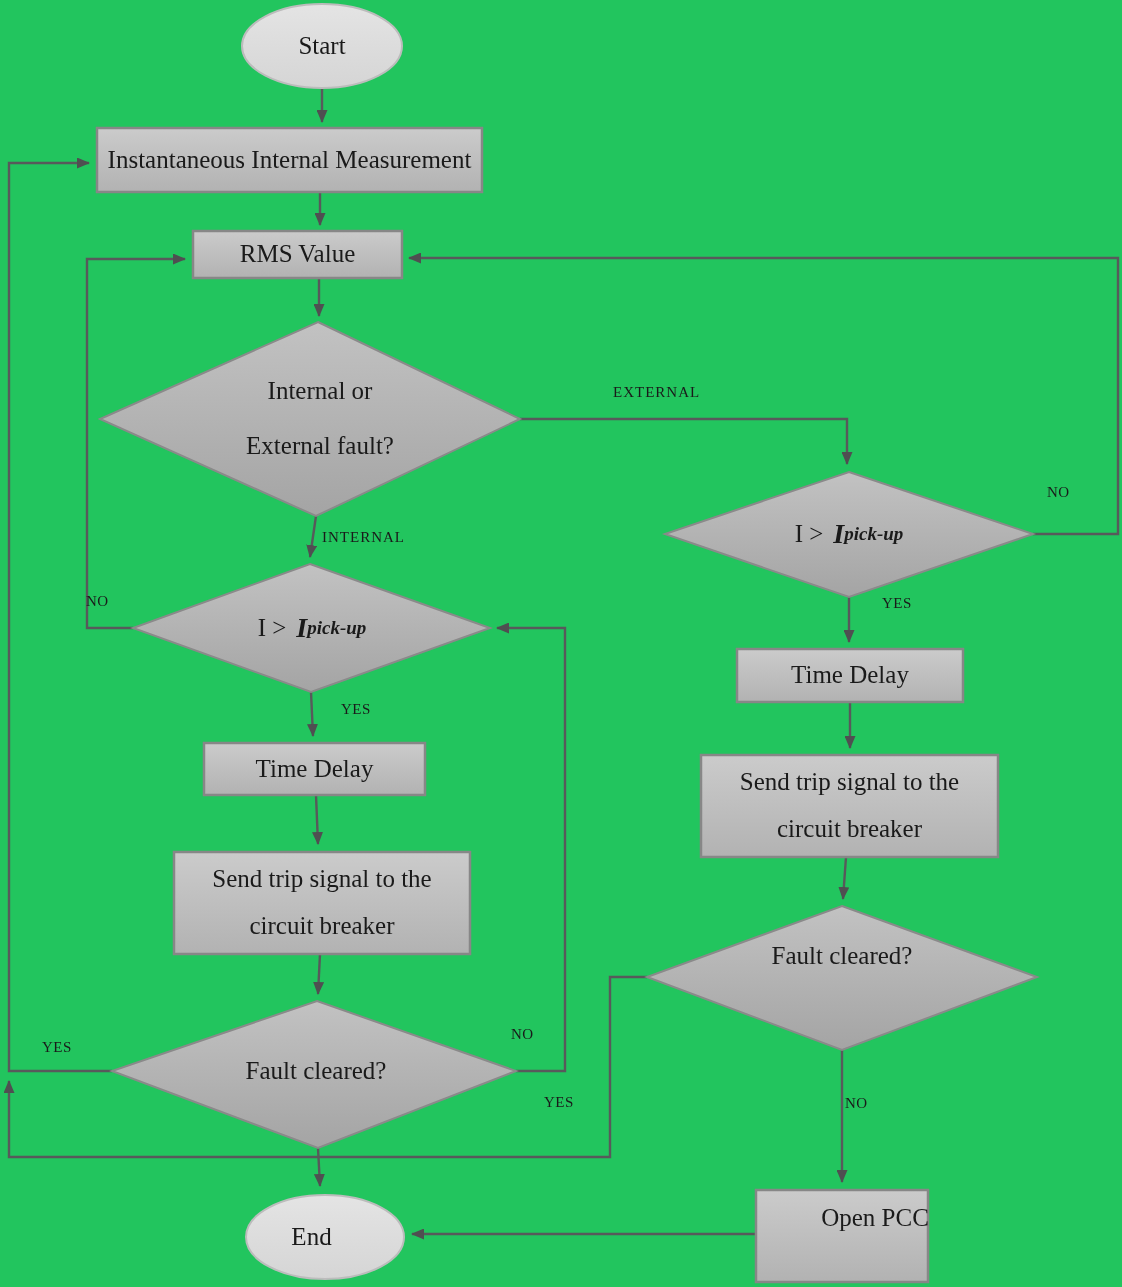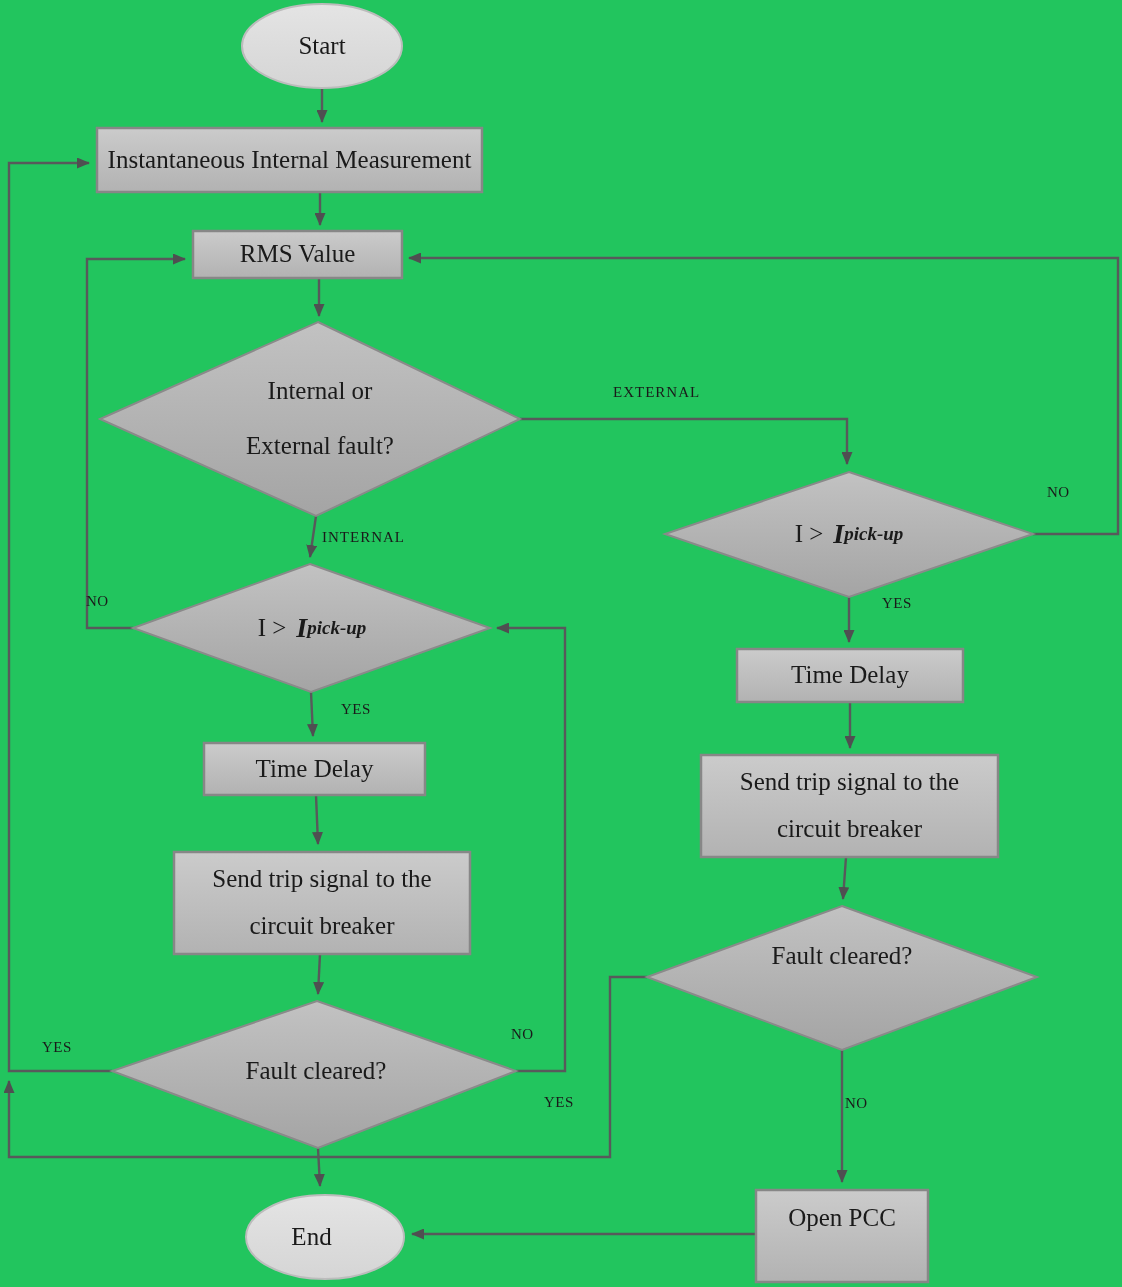"Open PCC" div.node-label { padding-left: none -> 33px }
